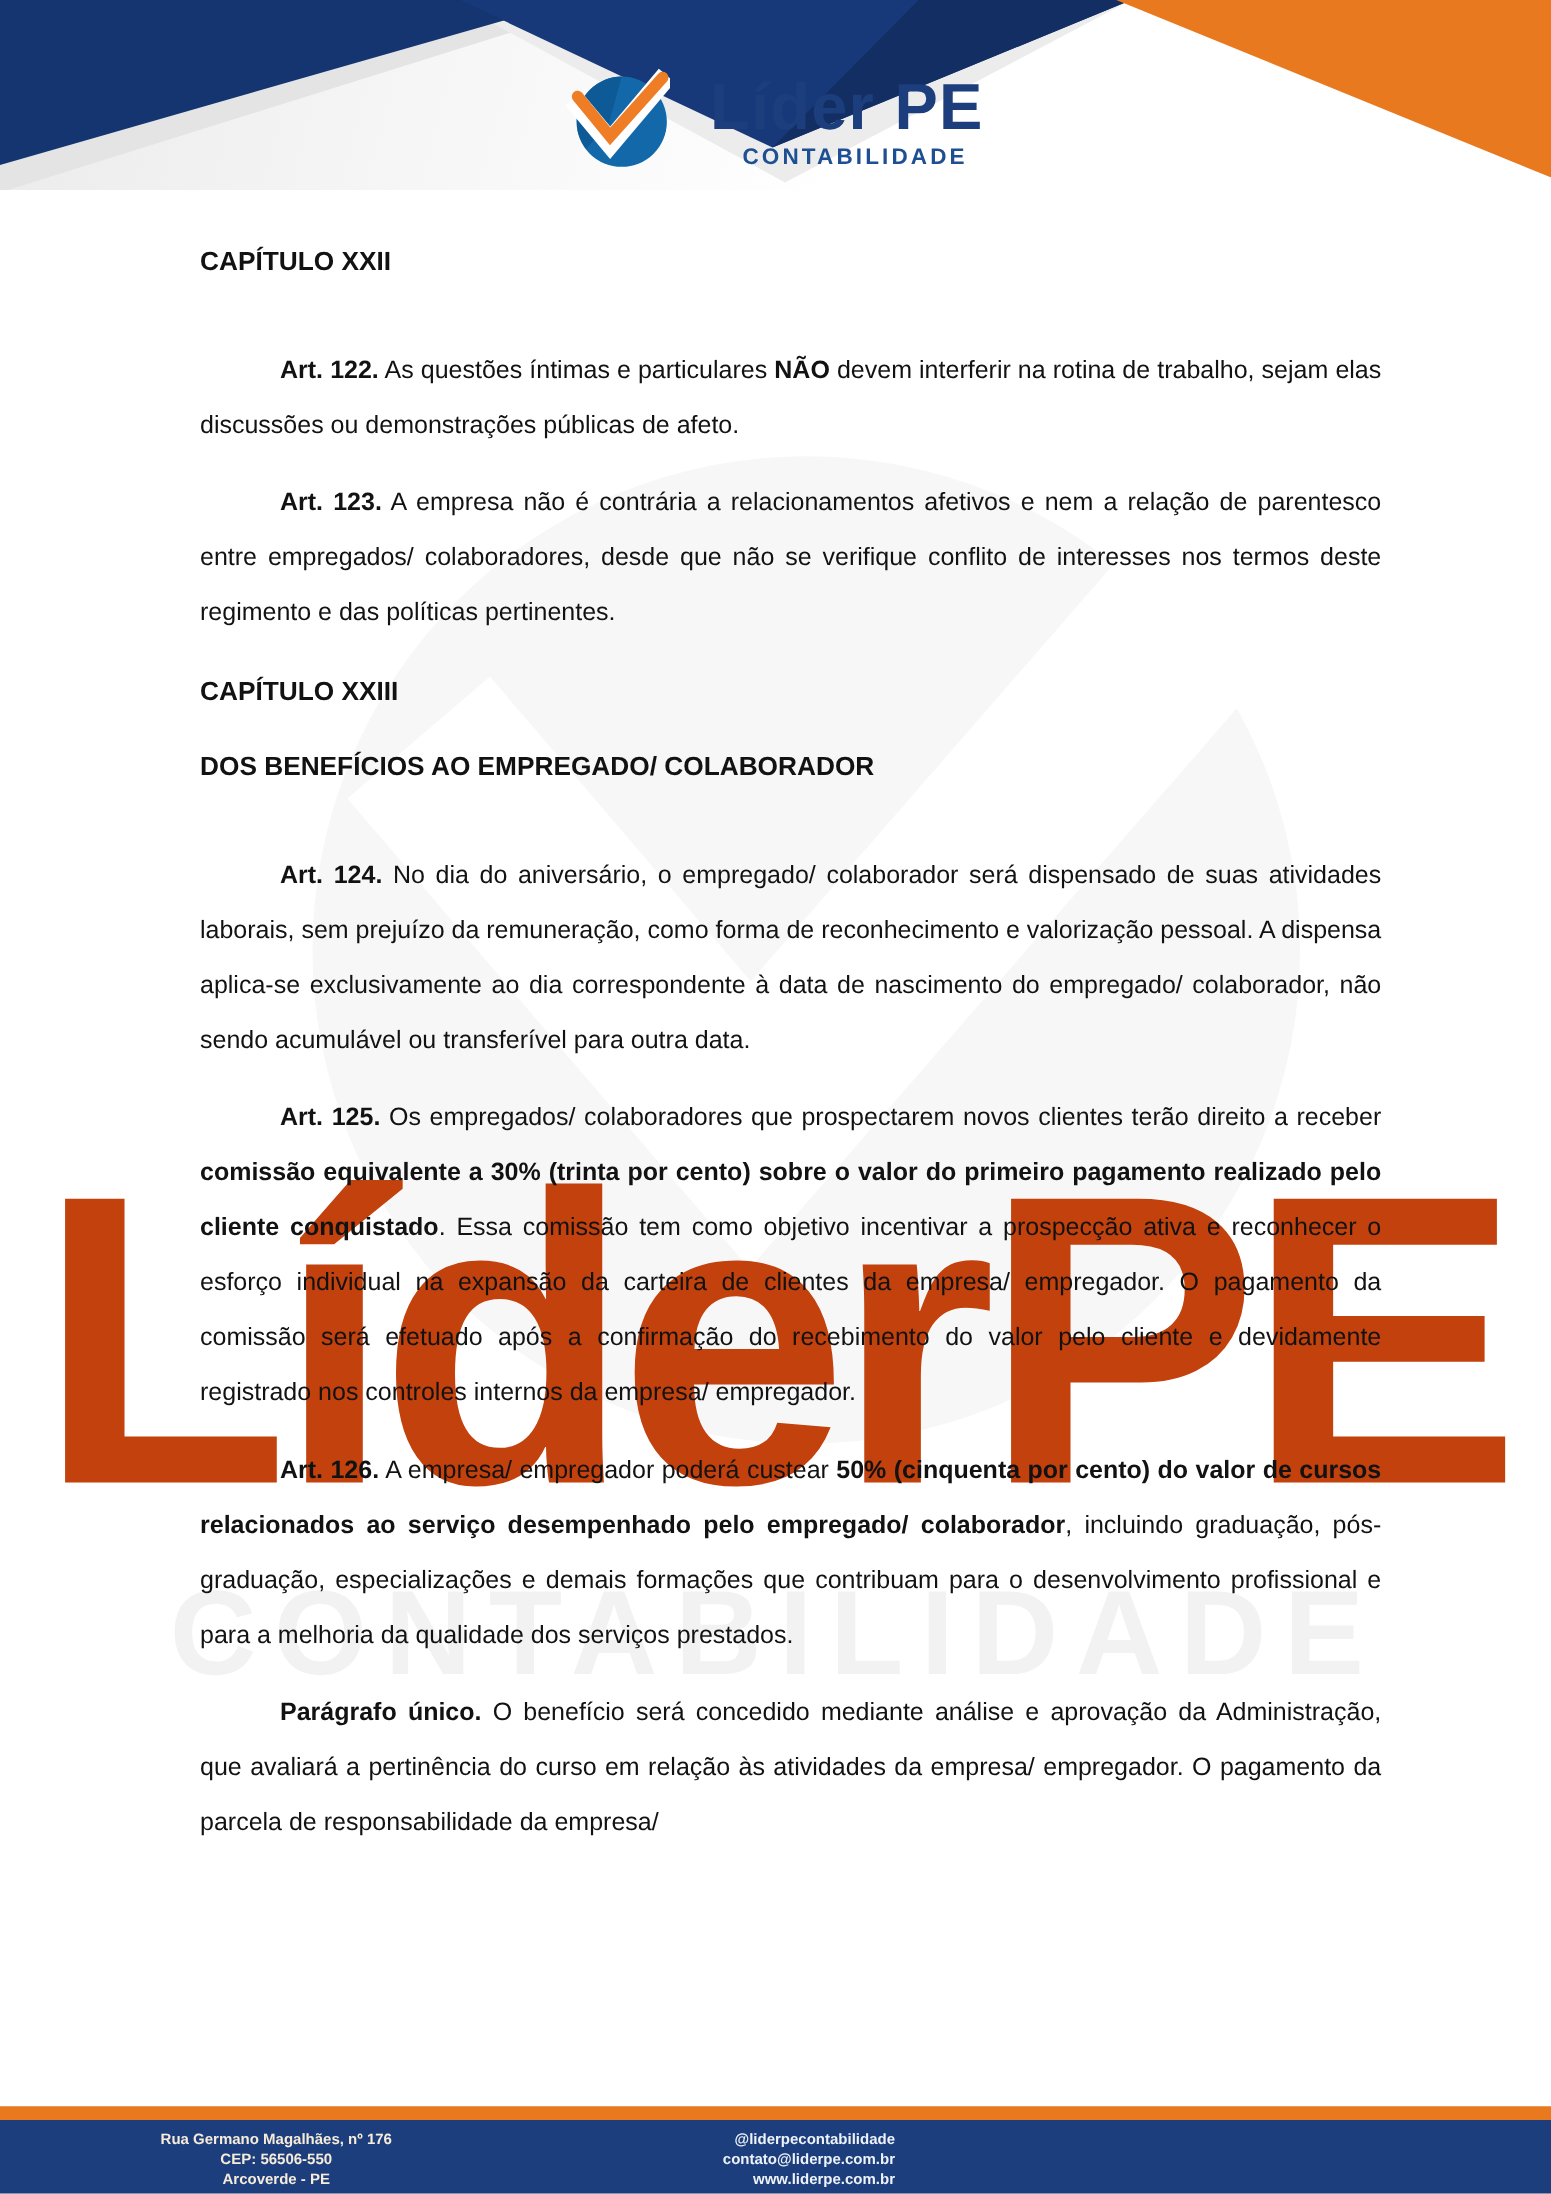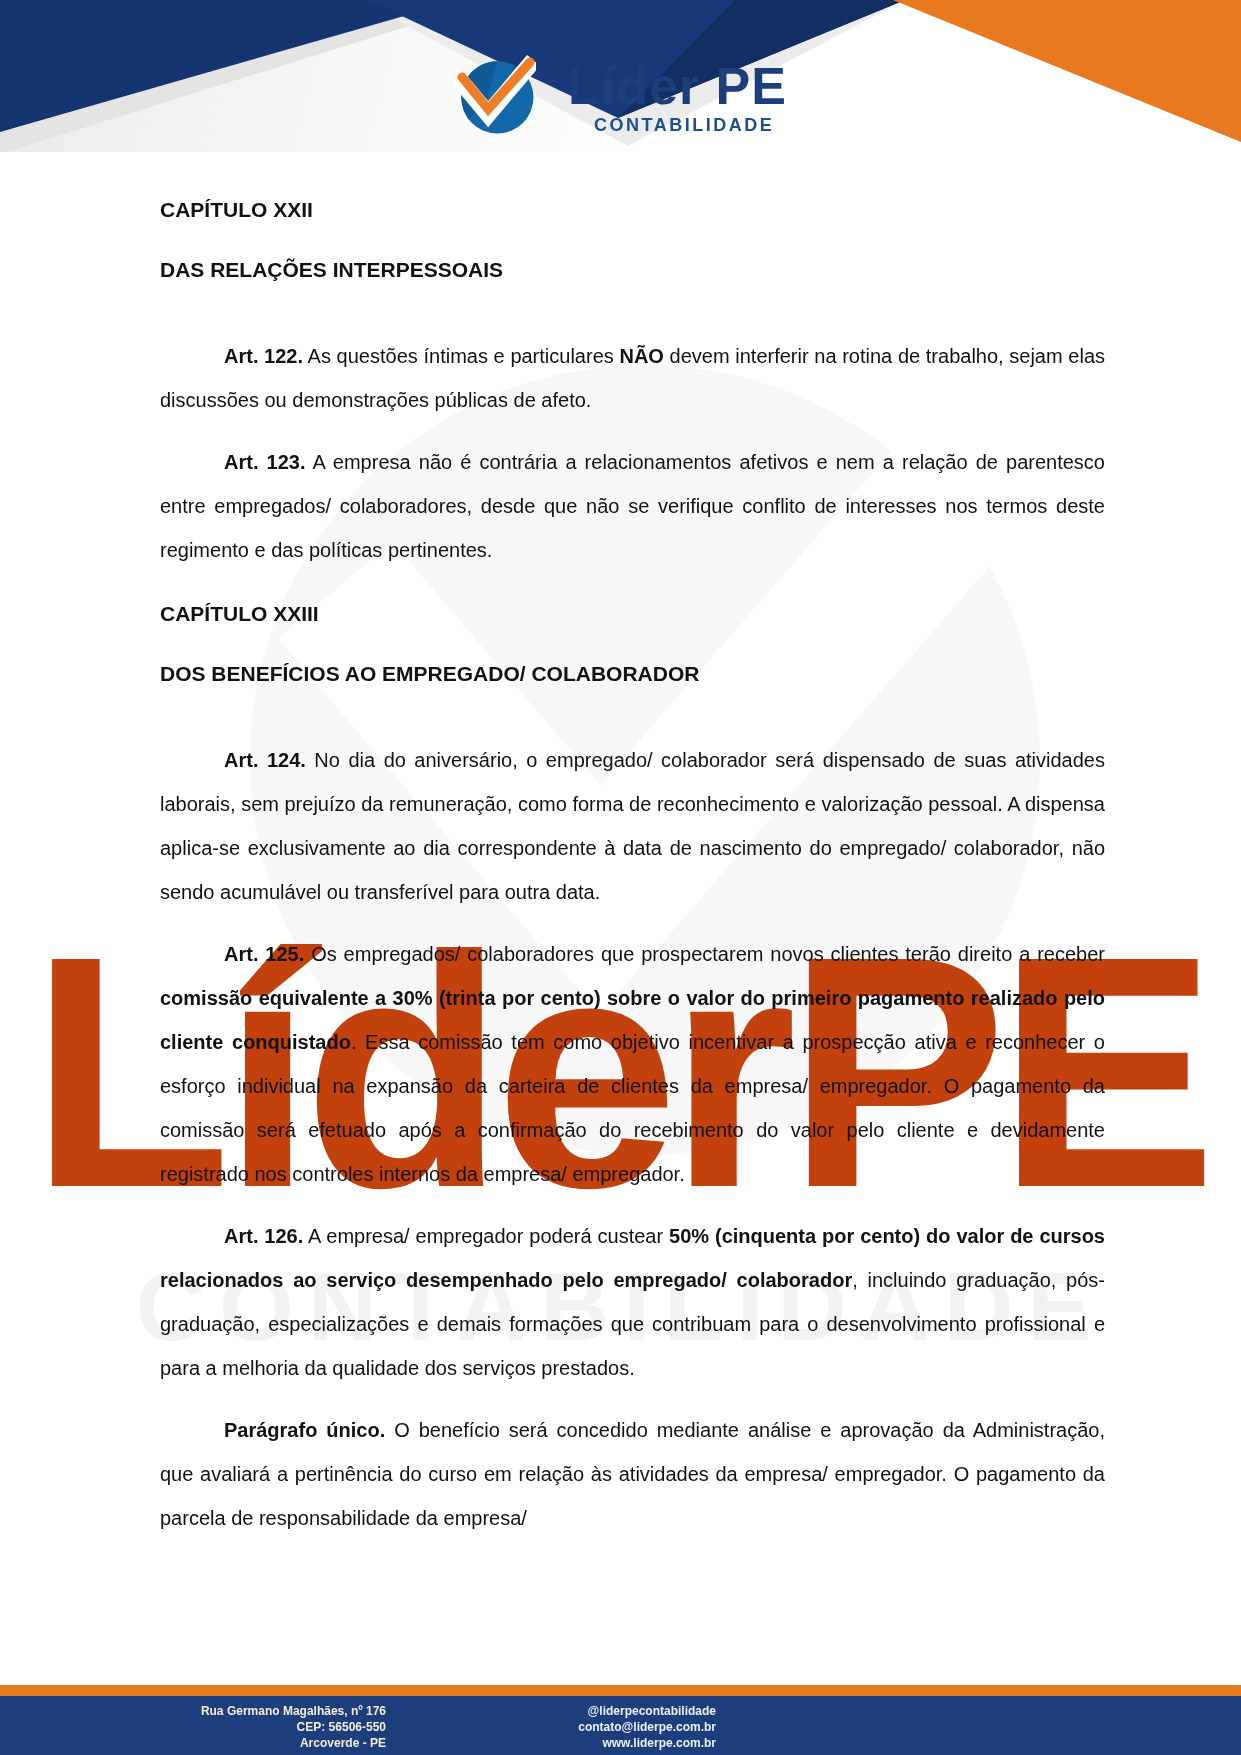"DAS RELAÇÕES INTERPESSOAIS" h2.block { html: <h2>DAS RELAÇÕES INTERPESSOAIS</h2> -> none }
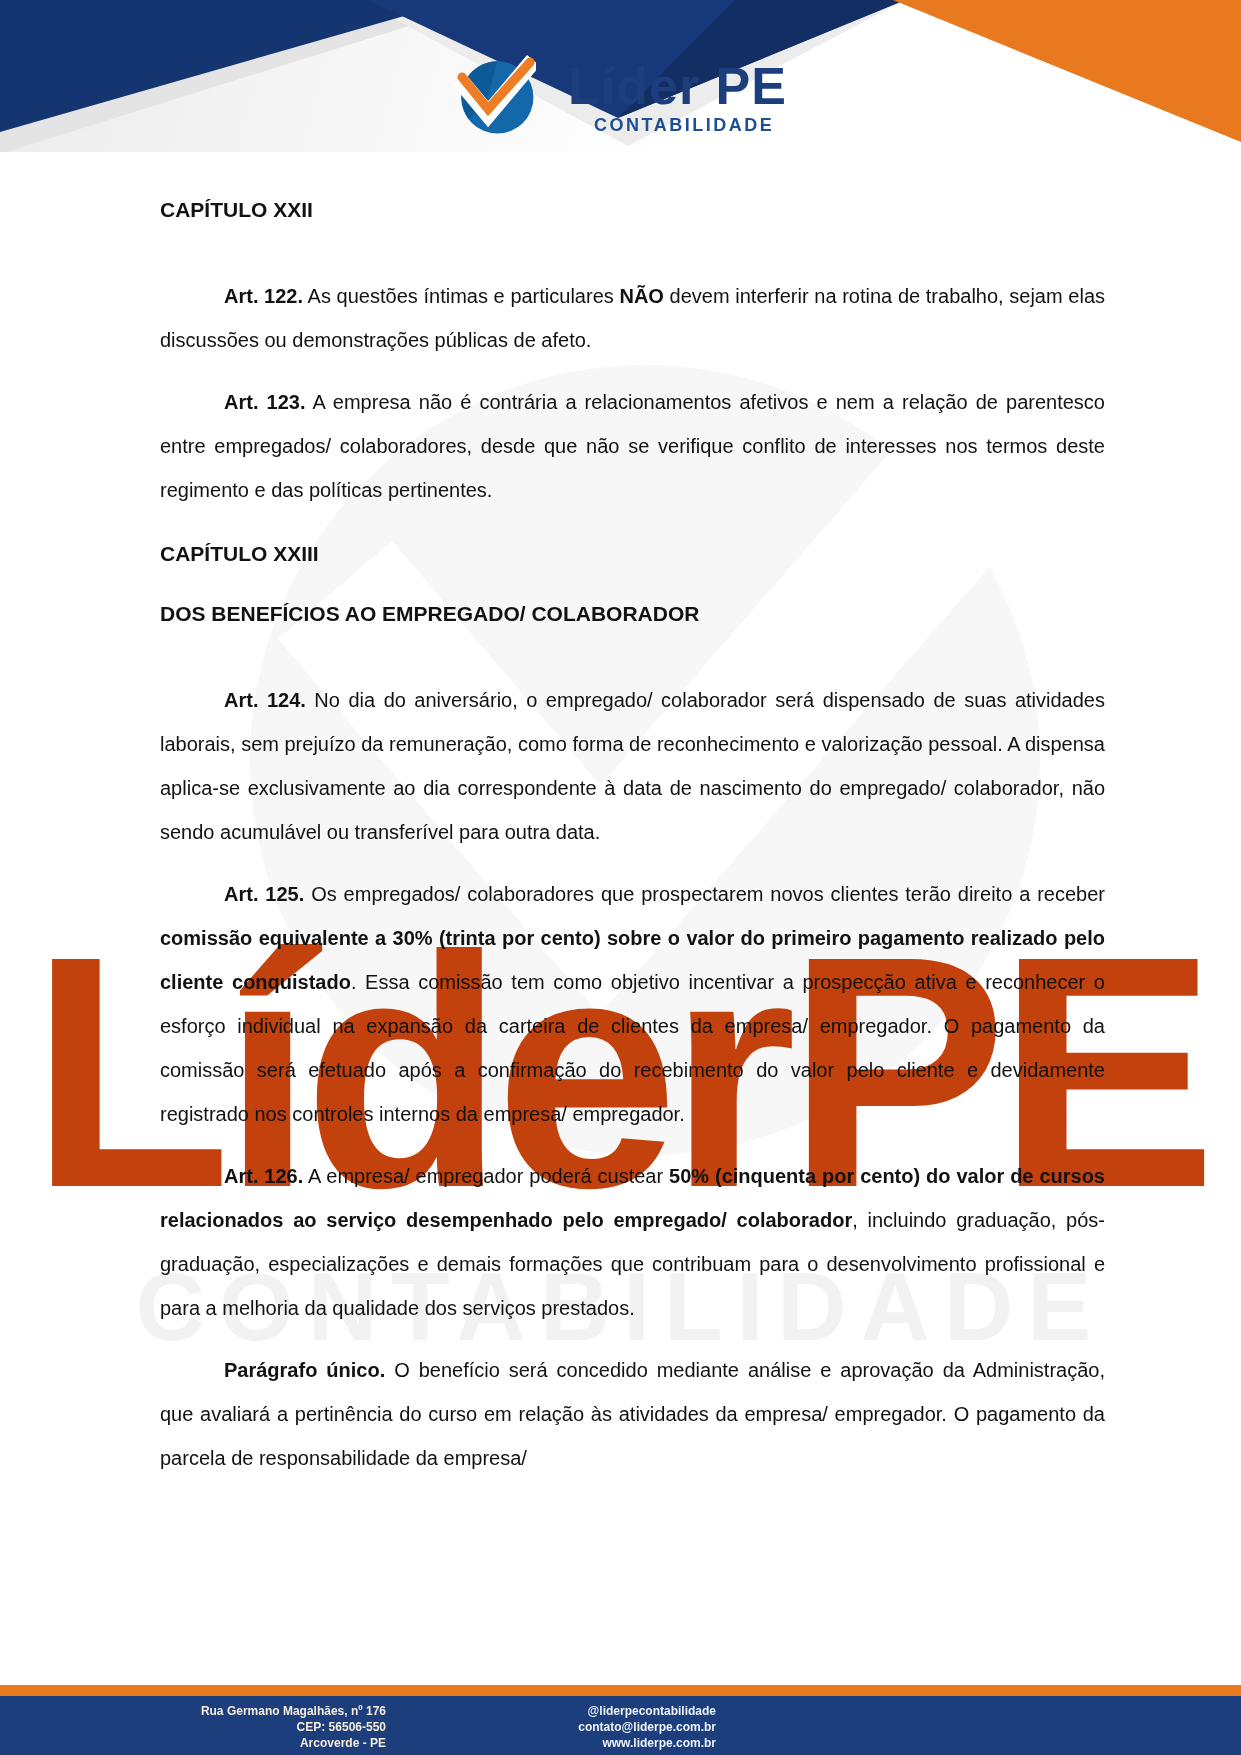"Rua Germano Magalhães, nº 176" .fcol.left { text-align: right -> center }
